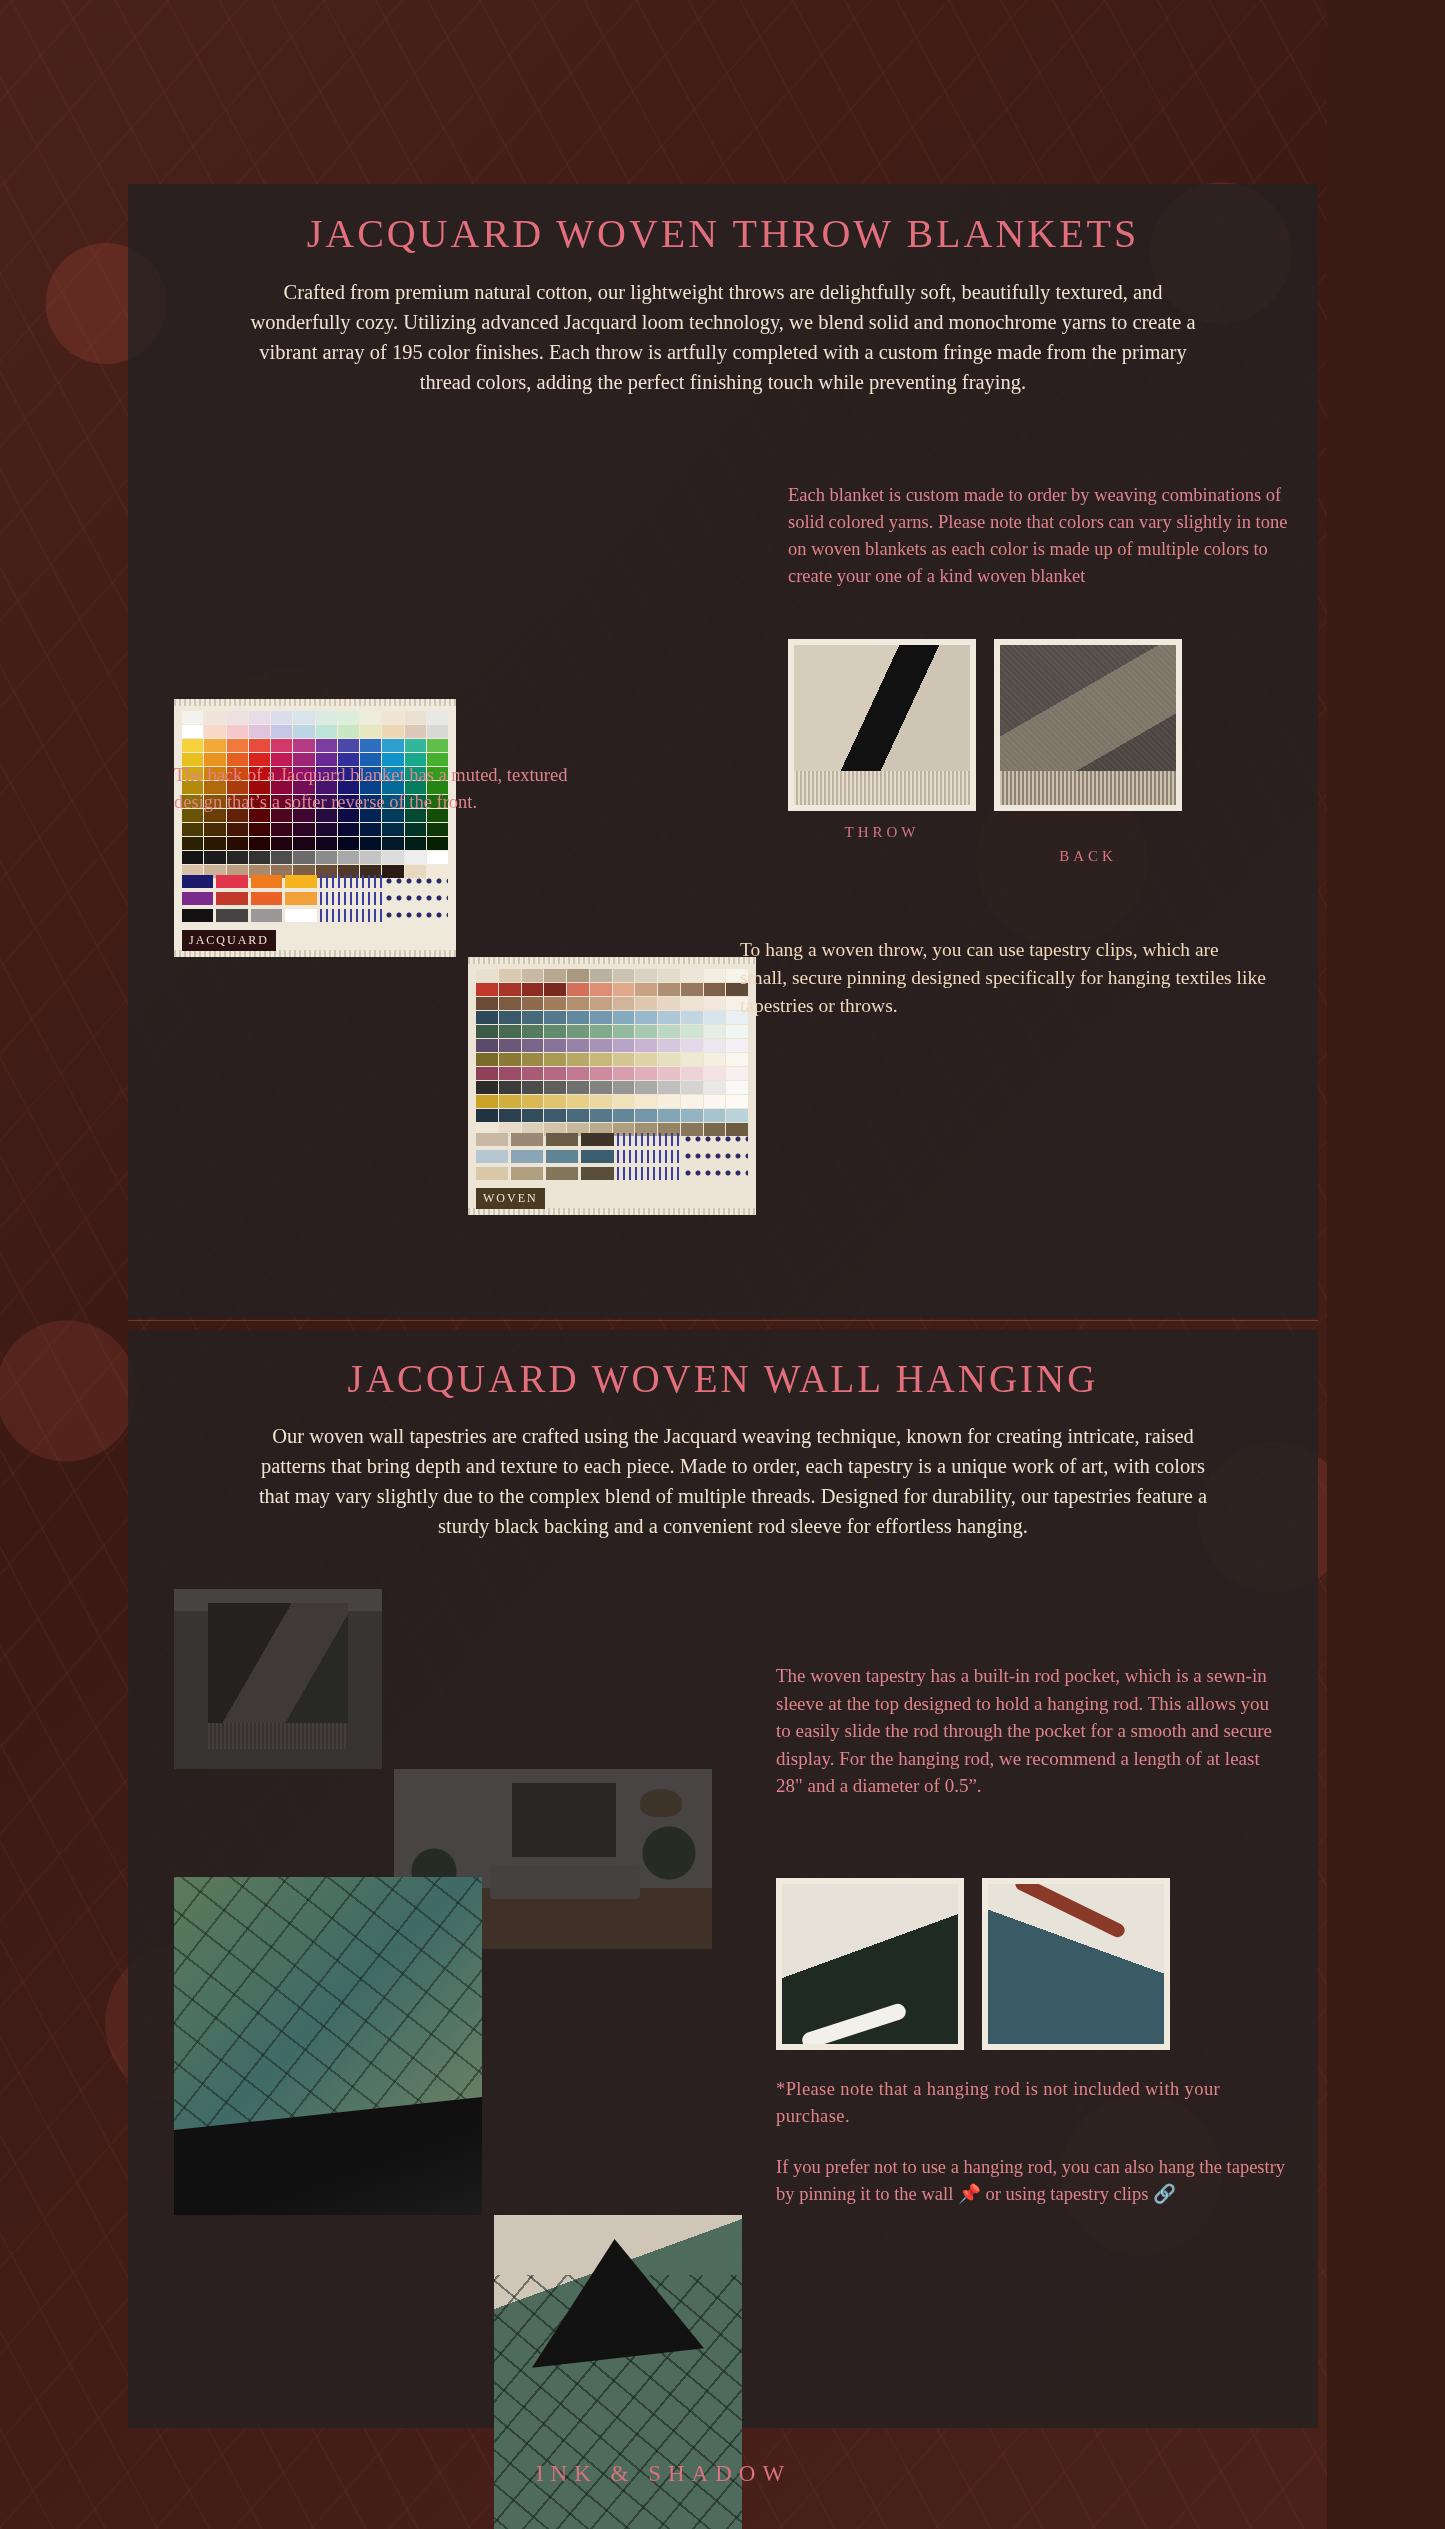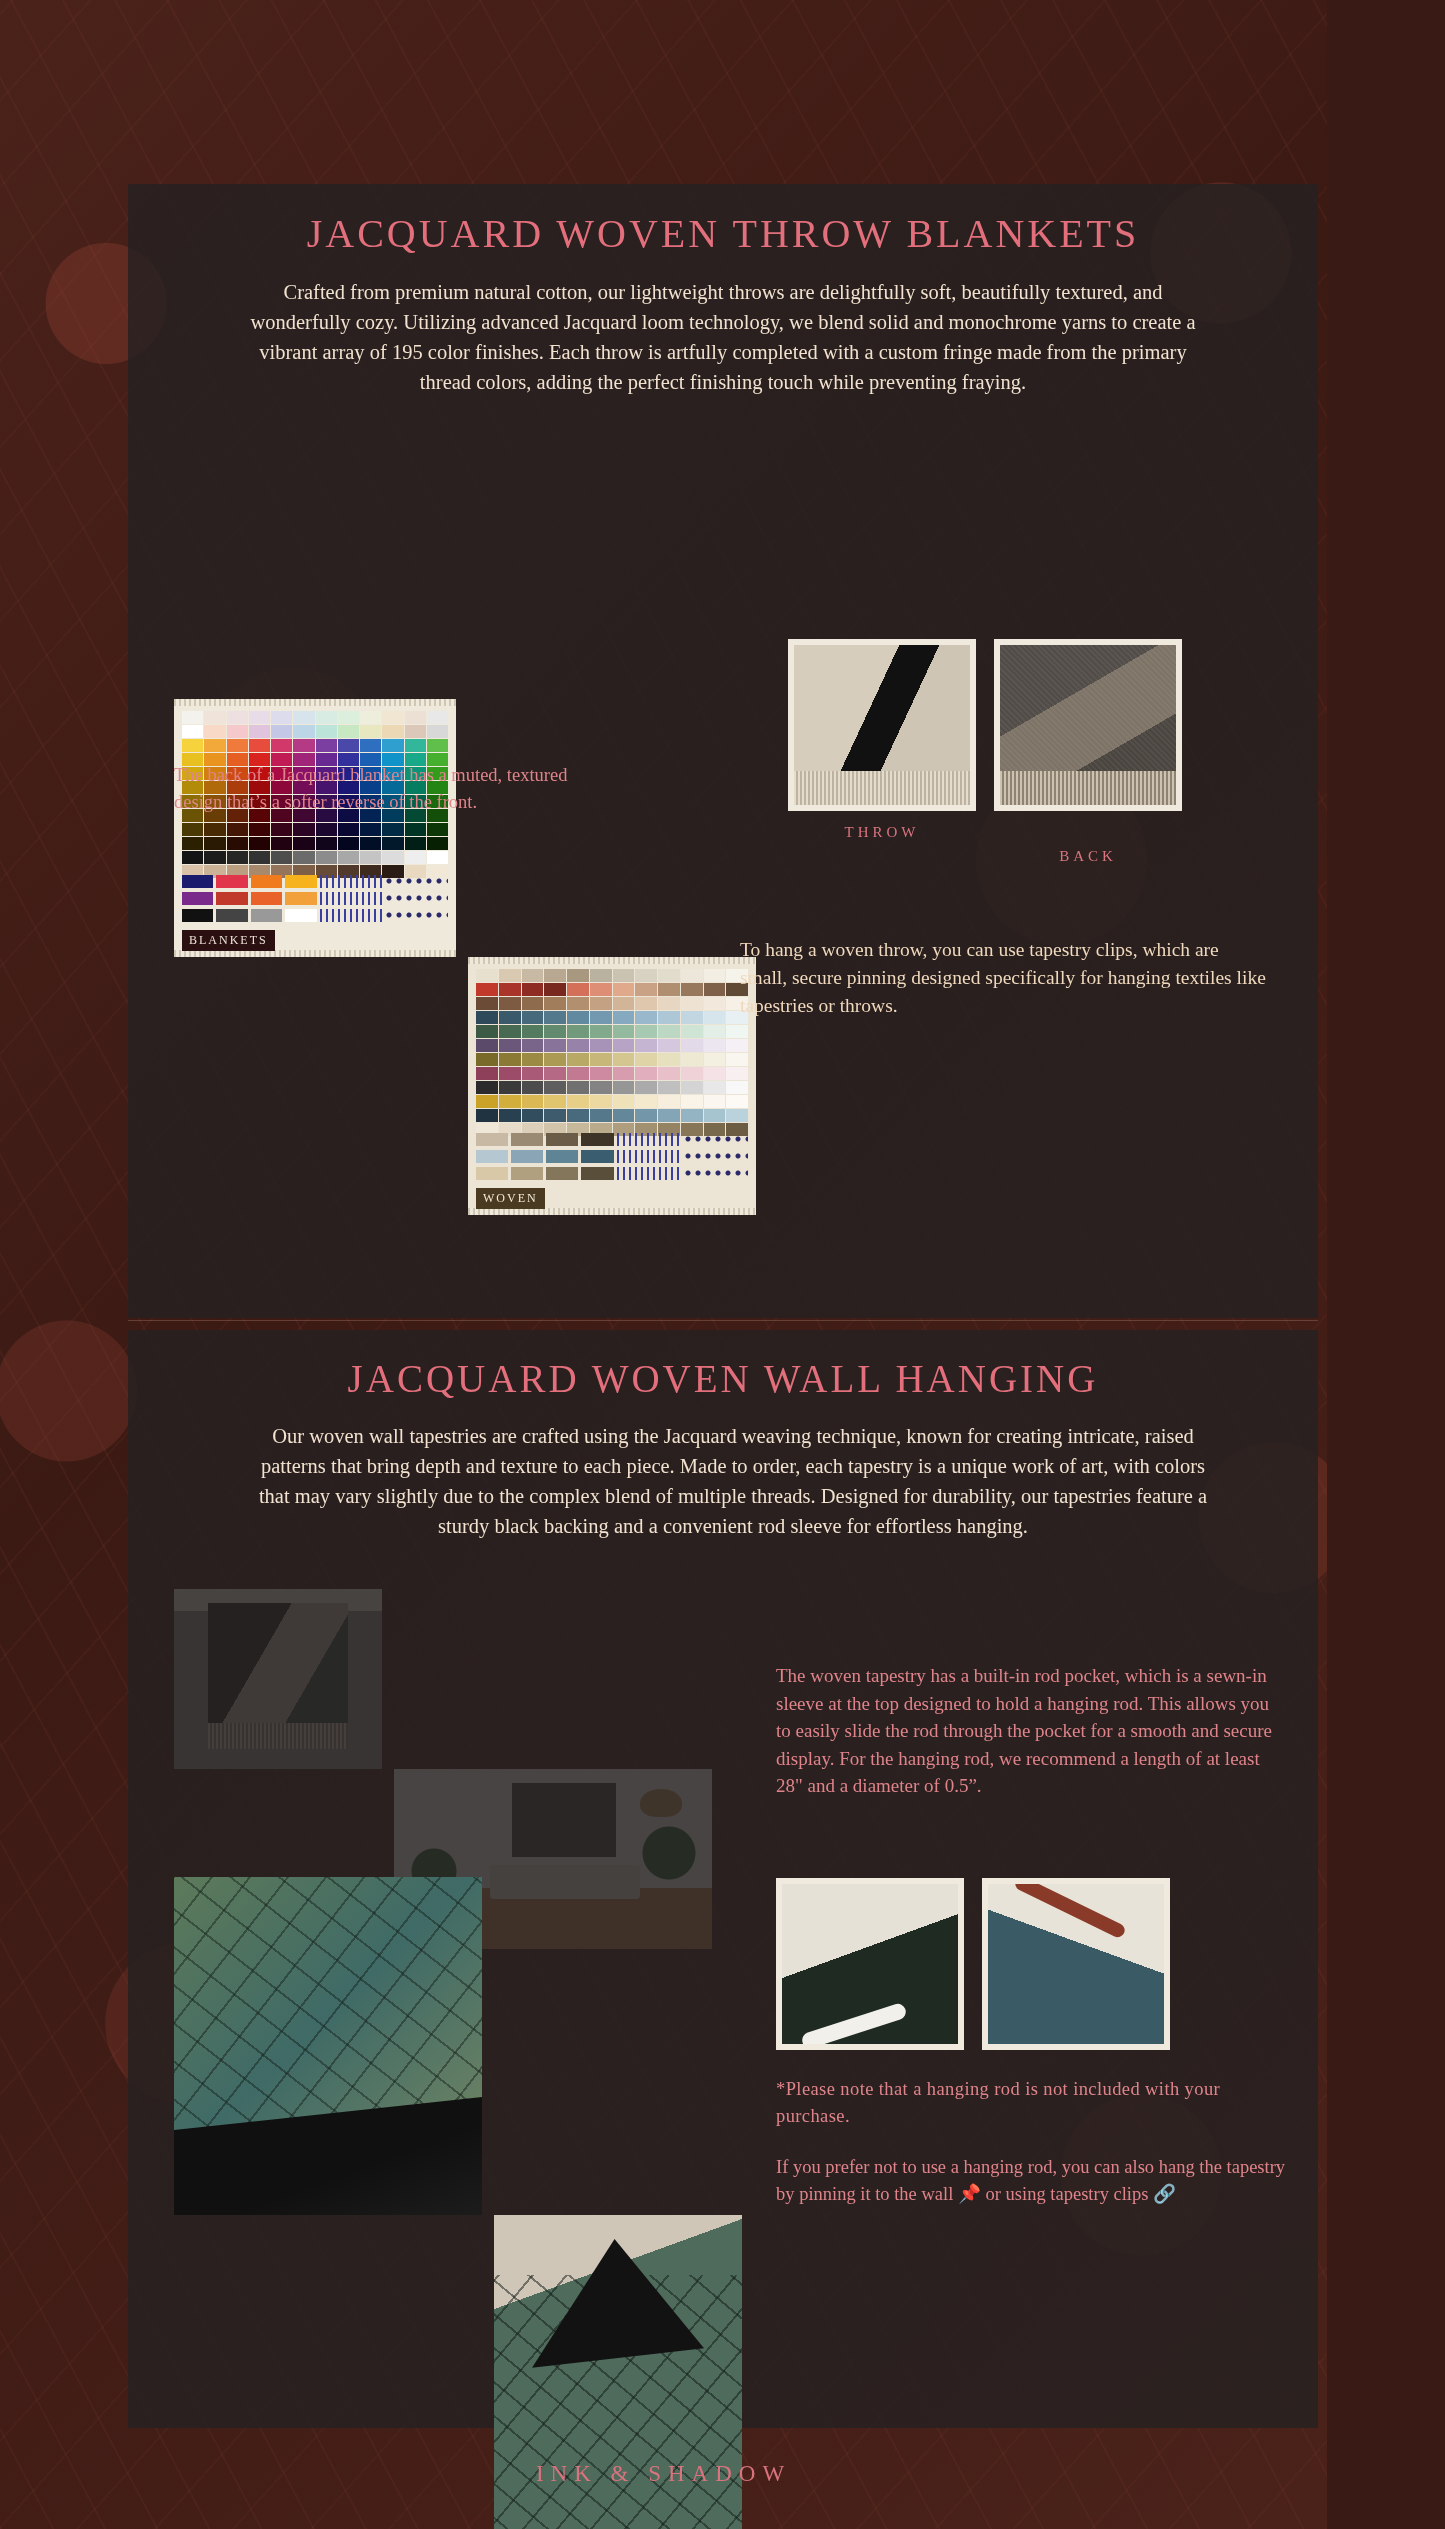"Each blanket is custom made" div.abs { html: none -> <div>Each blanket is custom made to order by weaving combinations of solid colored yarns. Please note that colors can vary slightly in tone on woven blankets as each color is made up of multiple colors to create your one of a kind woven blanket</div> }
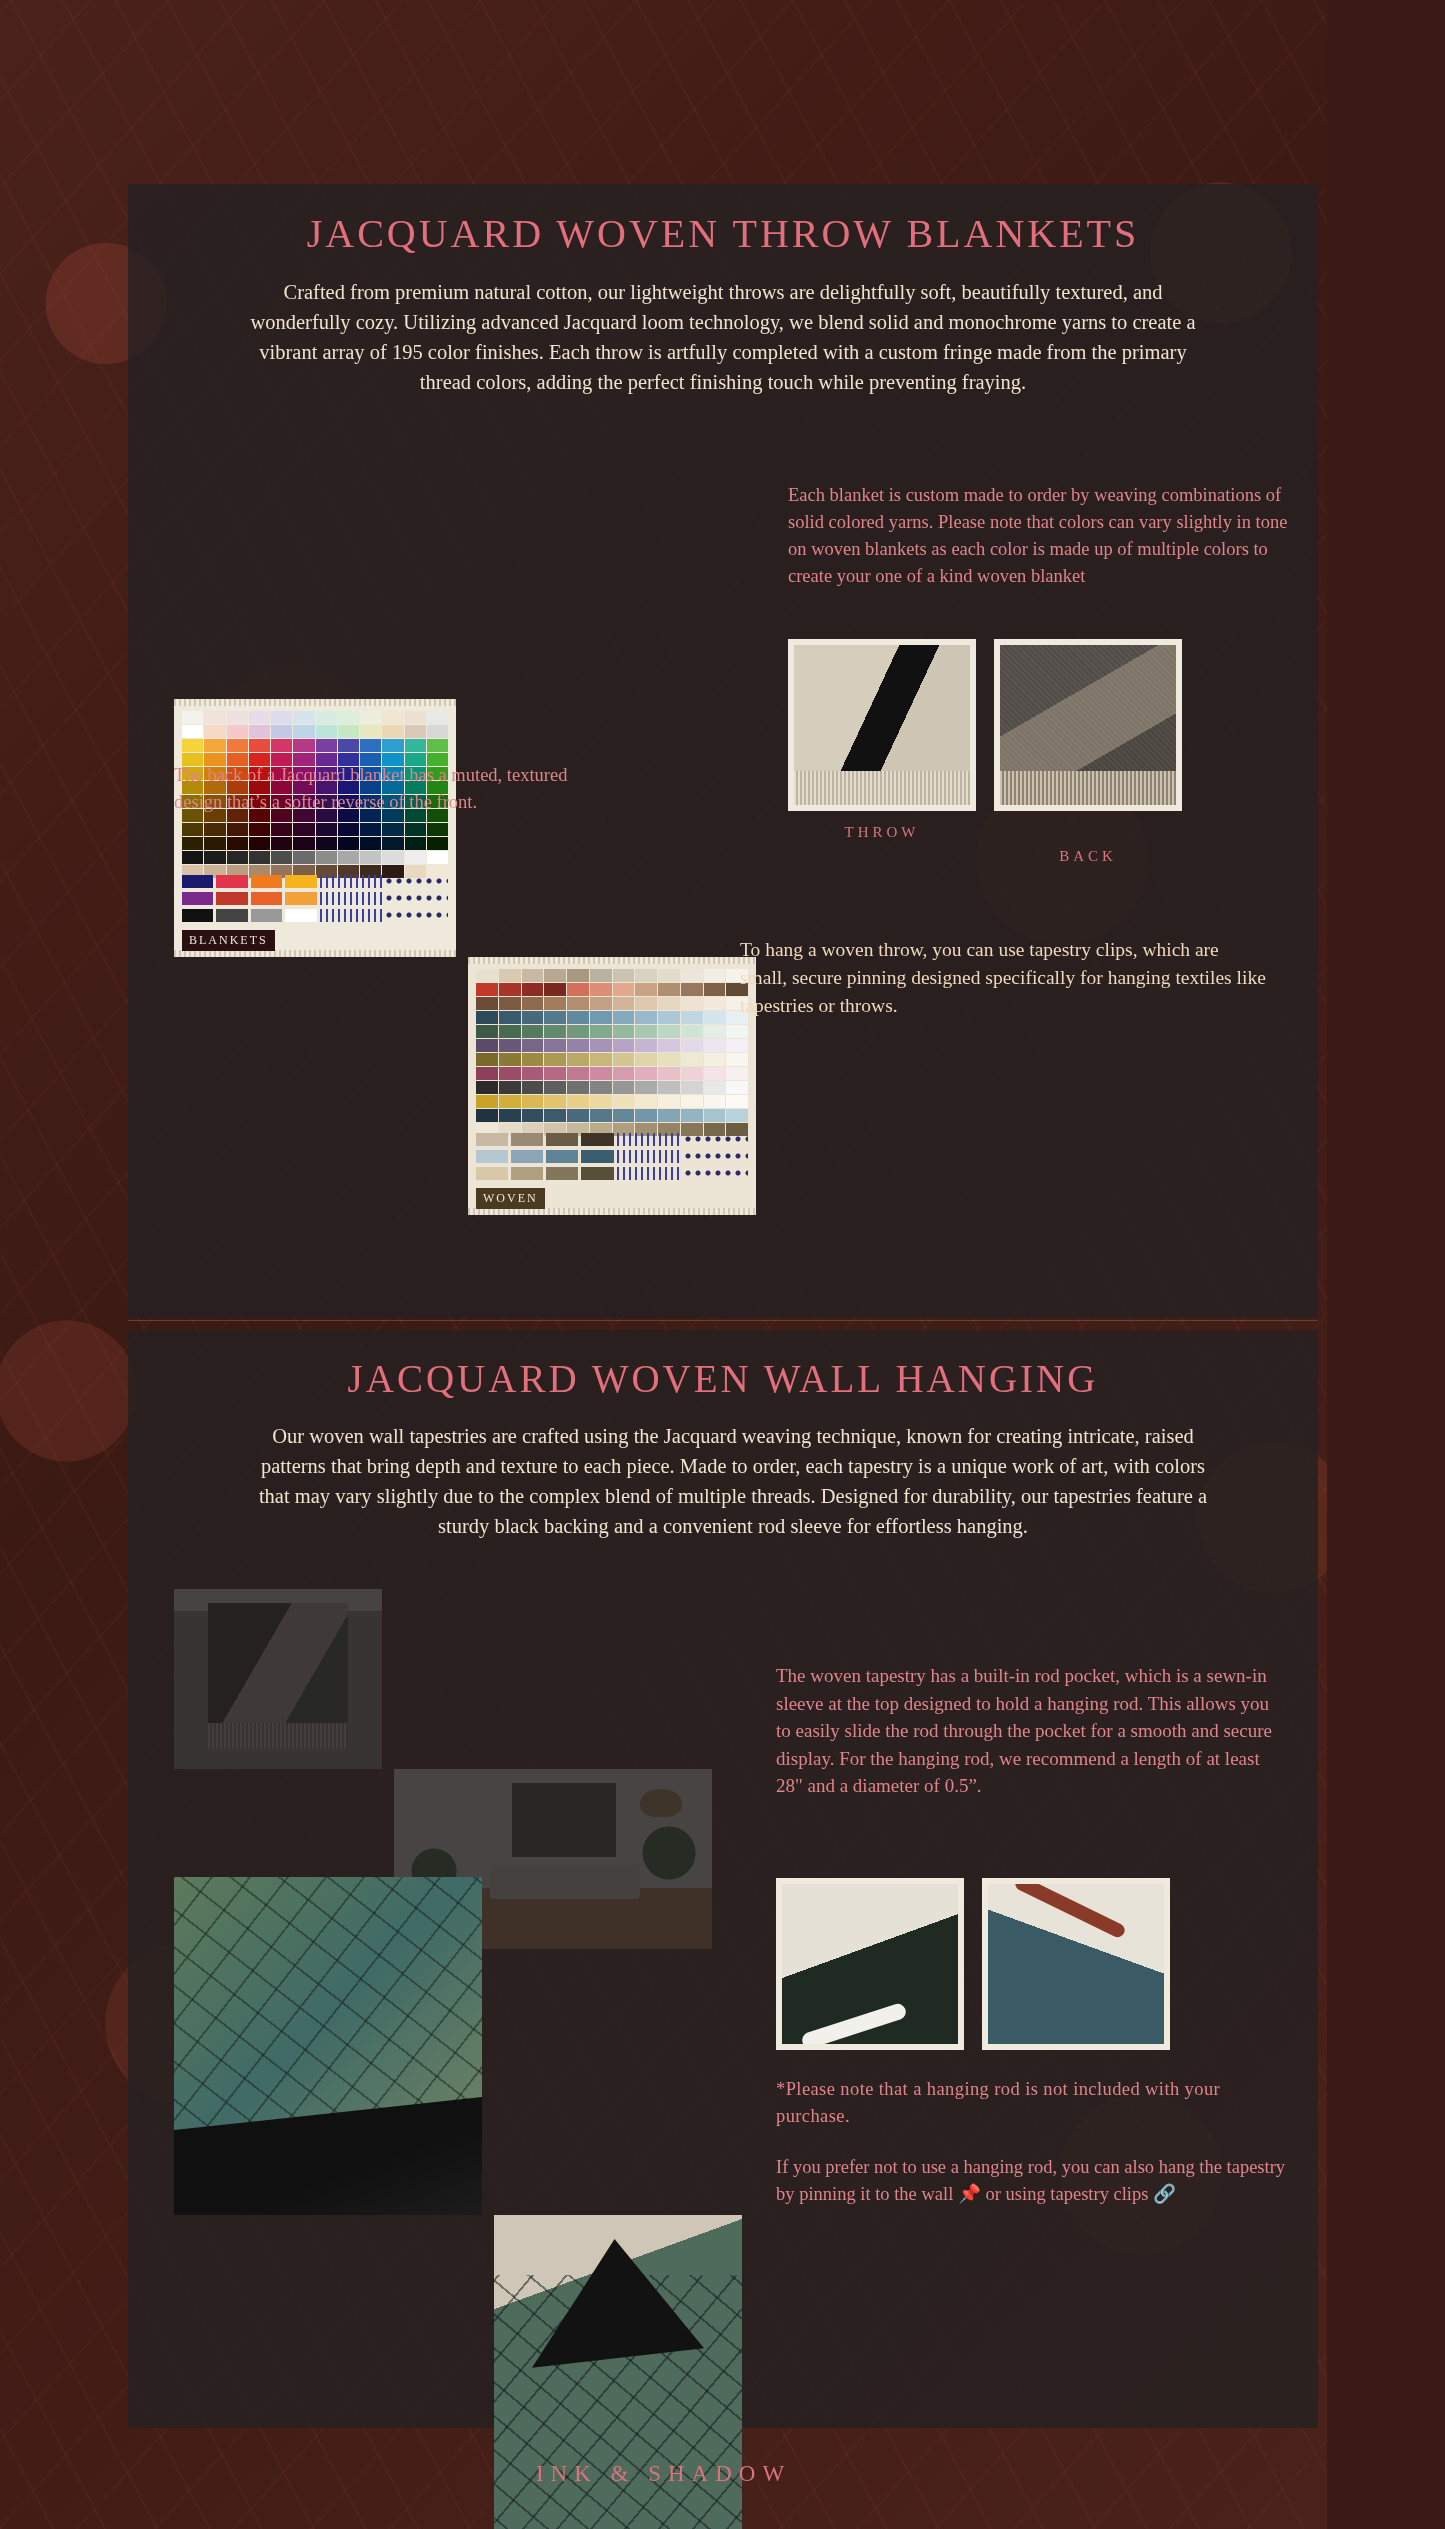"BLANKETS" div.chart-label { text: BLANKETS -> JACQUARD }
